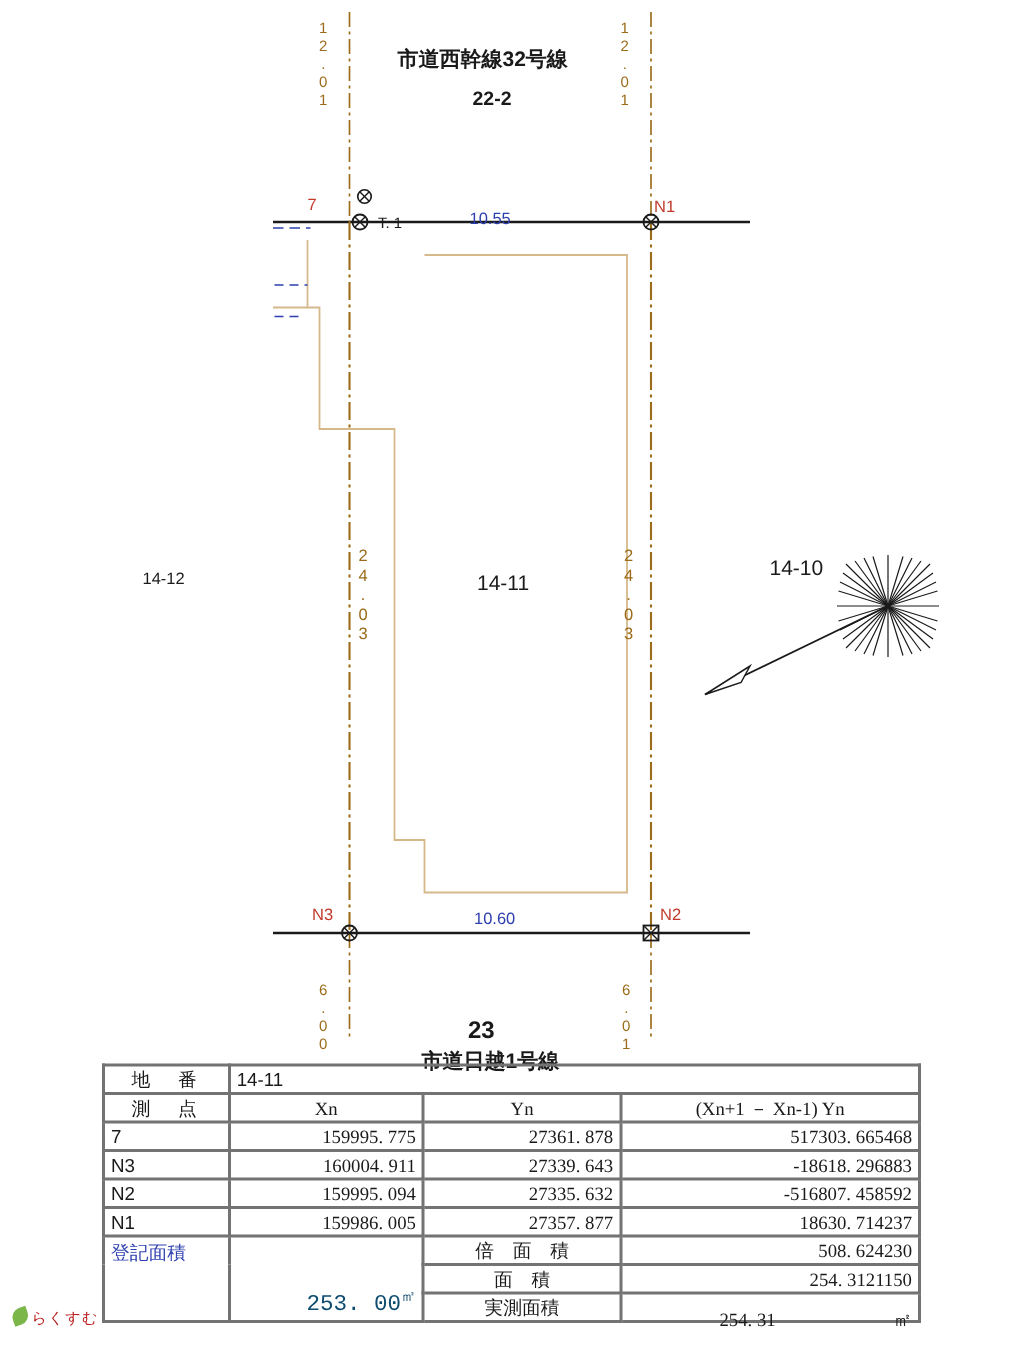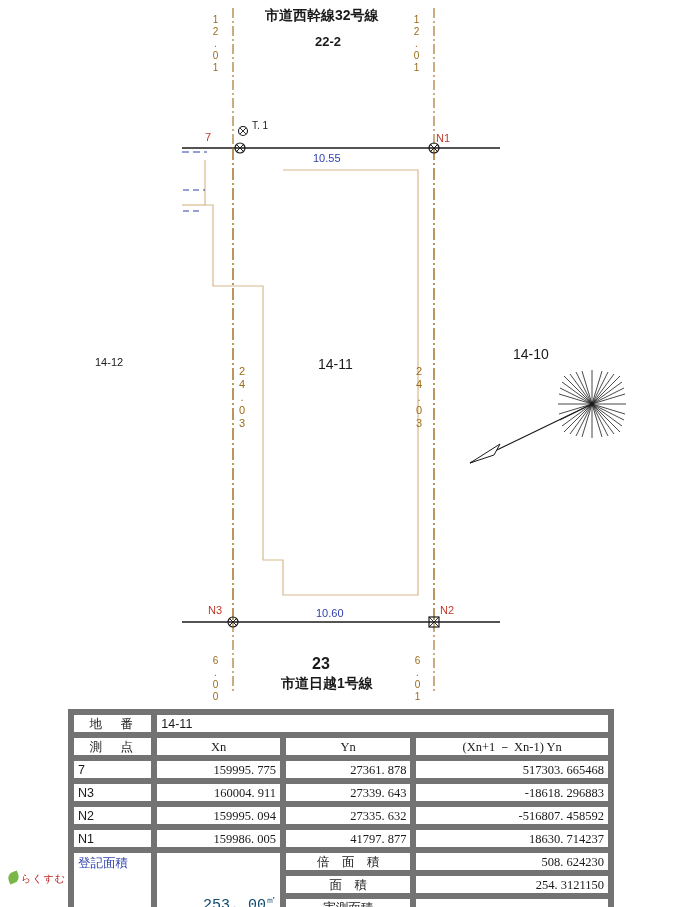"市道西幹線32号線" .t-black { margin-top: none -> 24px }
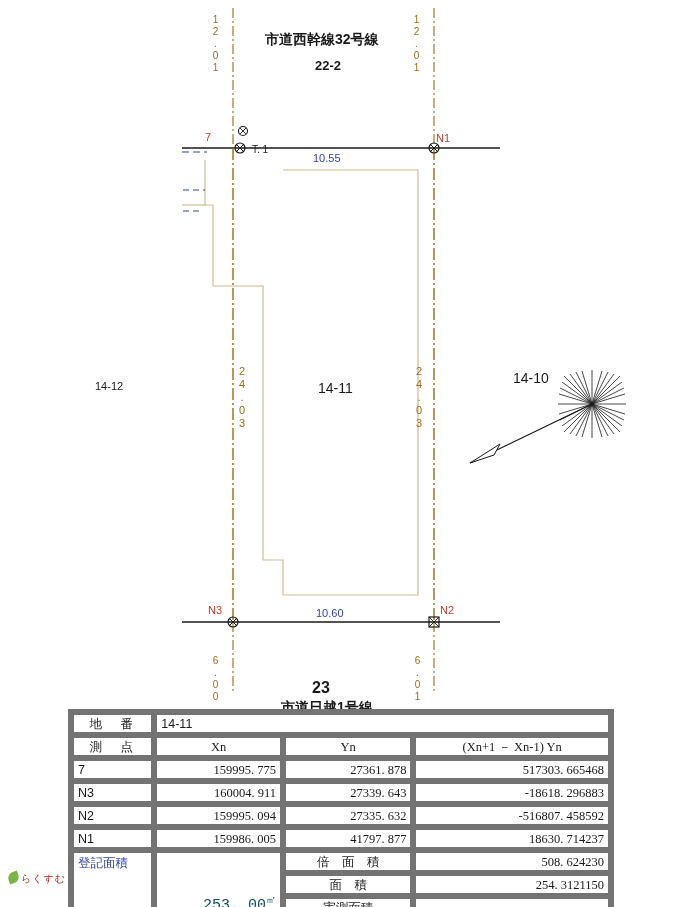"10.55" div.txt { top: 152px -> 140px }
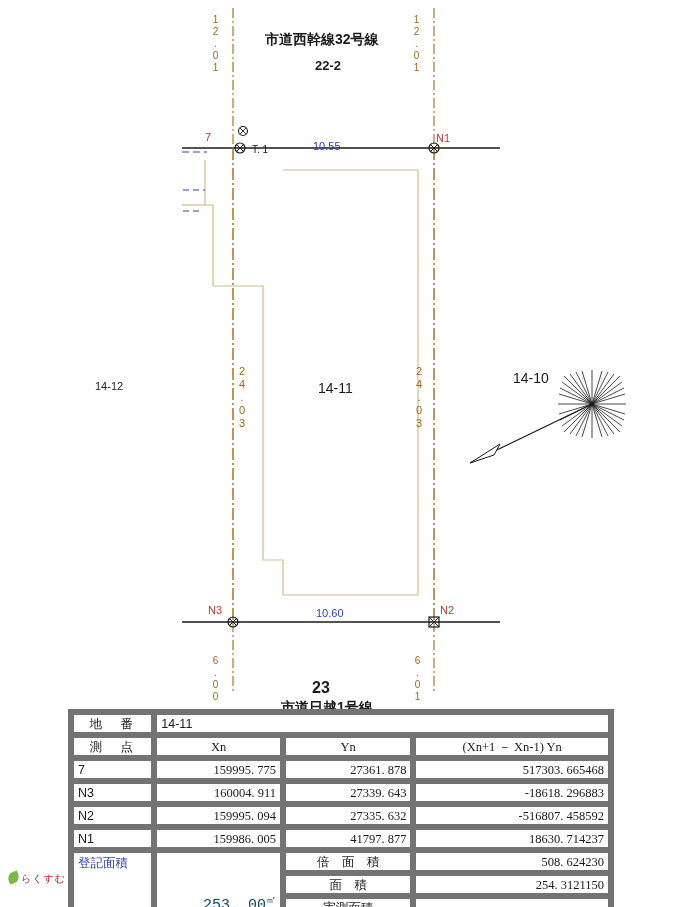"地 番" table.data td { border: 6px solid #737373 -> 2px solid #737373 }
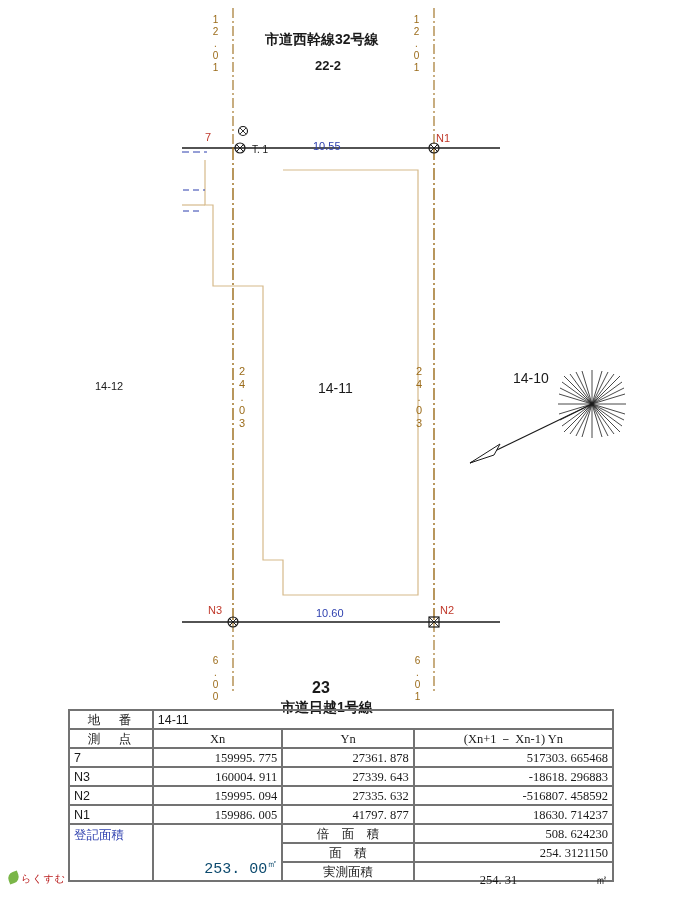"41797. 877" td.c-num { text: 41797 -> 27357 }
